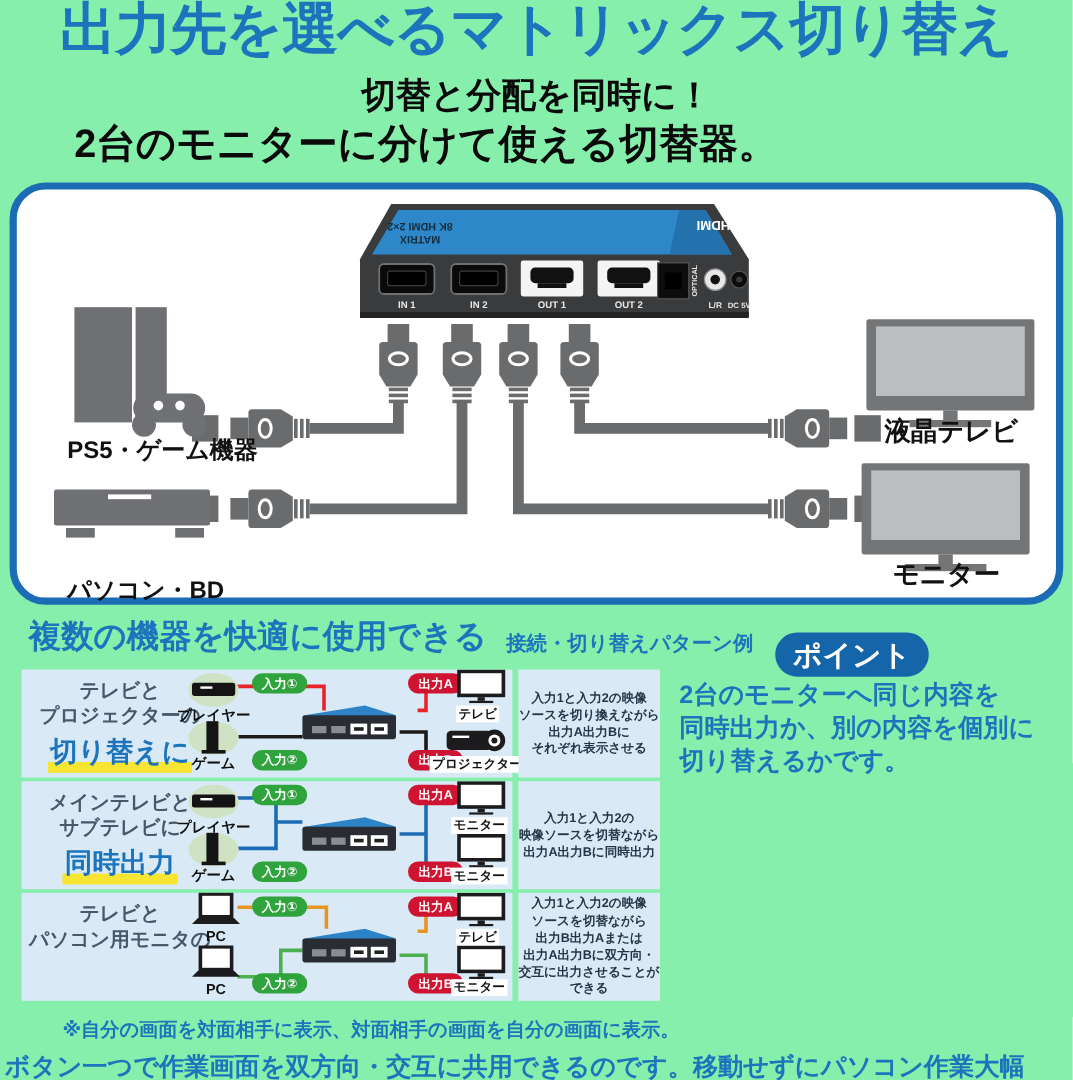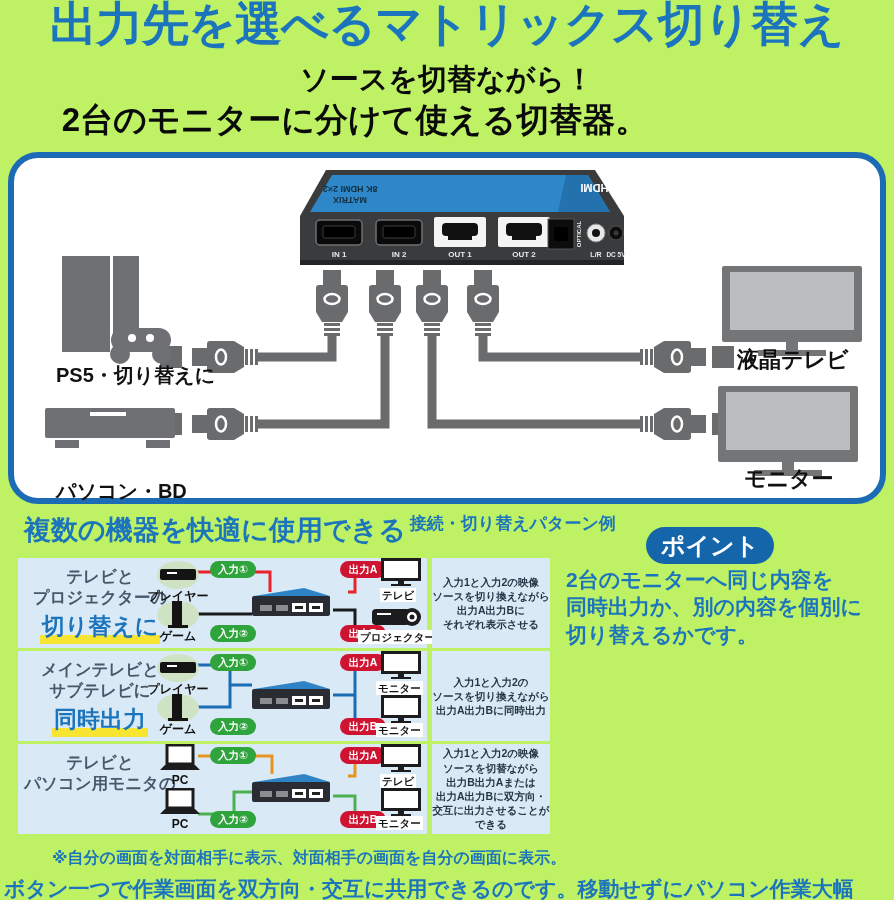"出力先を選べるマトリックス切り替え" #page { background: #bef264 -> #86efac }
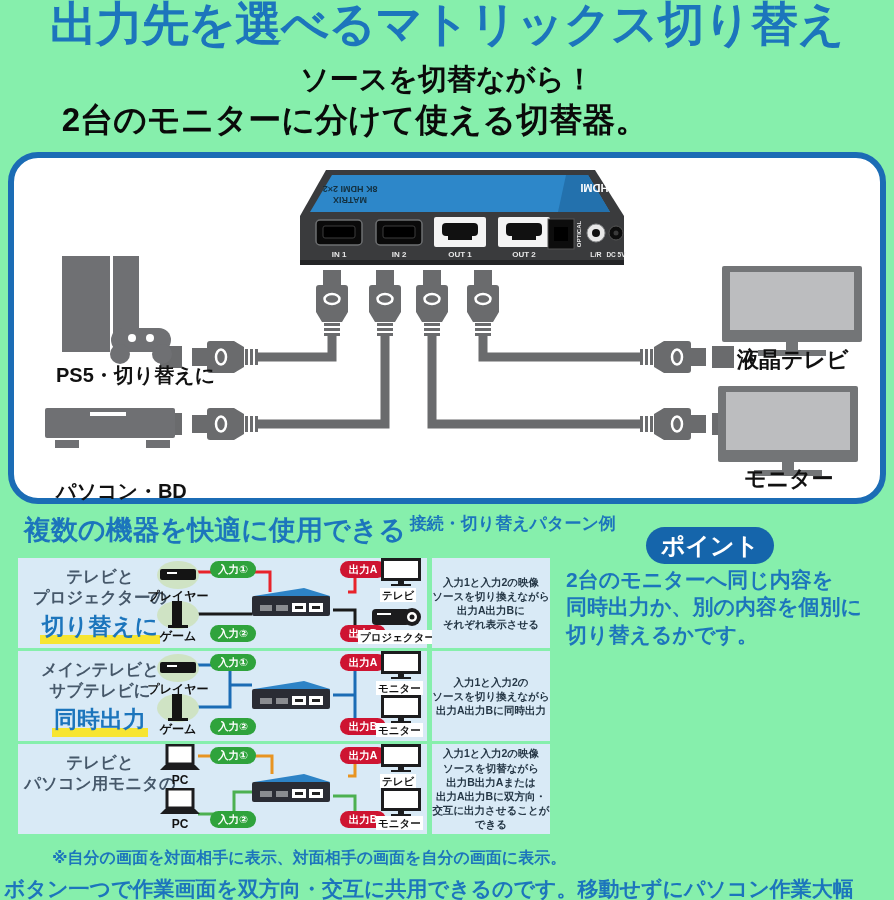"ソースを切替ながら！" div.abs { text: ソースを切替ながら -> 切替と分配を同時に }
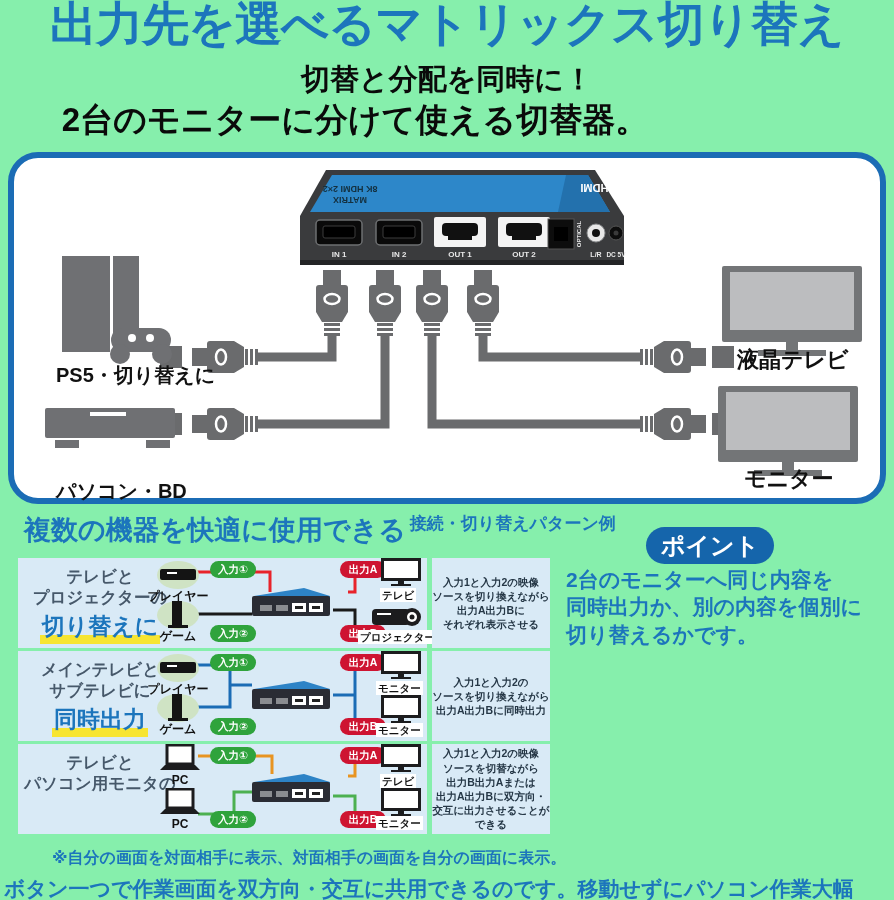"PS5・切り替えに" div.abs { text: 切り替えに -> ゲーム機器 }
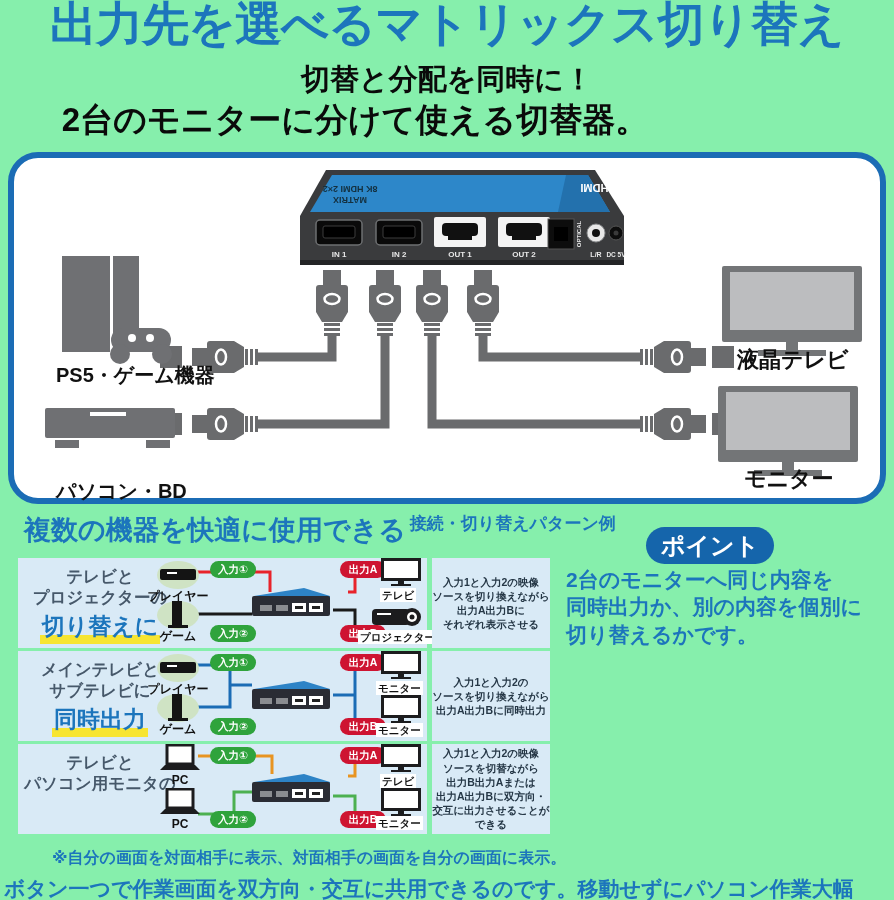"複数の機器を快適に使用できる" #patterns-heading { align-items: flex-start -> flex-end; gap: 4px -> 16px }
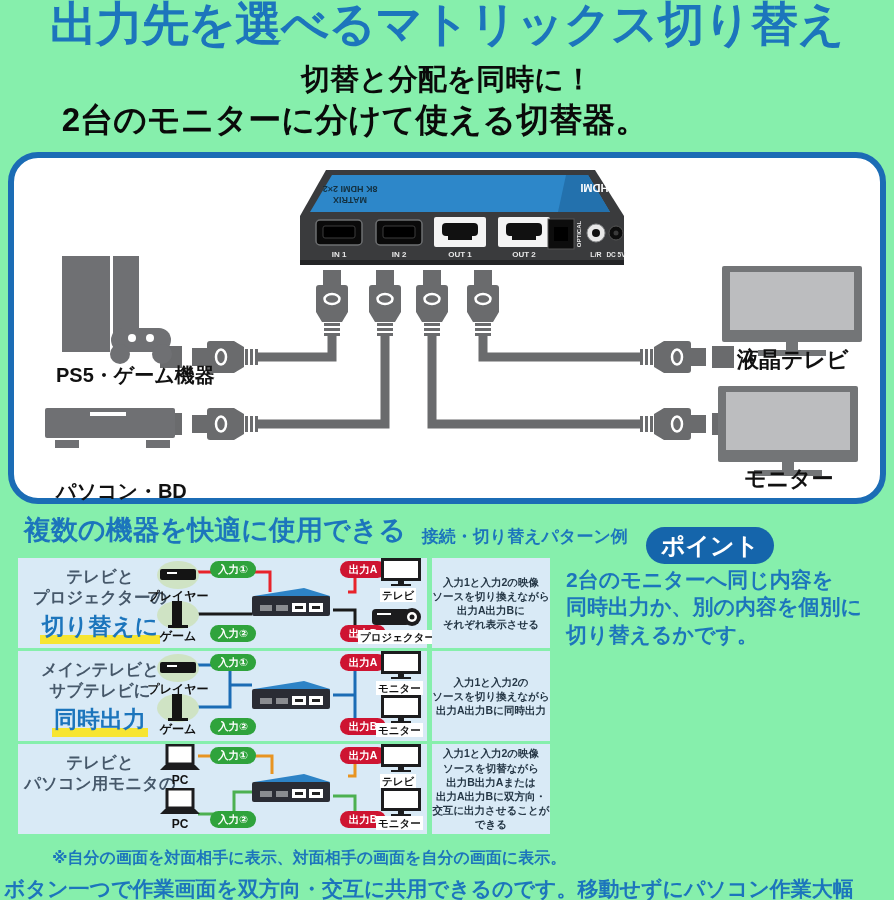"入力1と入力2の" div.row-desc { text: ソースを切り換え -> 映像ソースを切替 }
